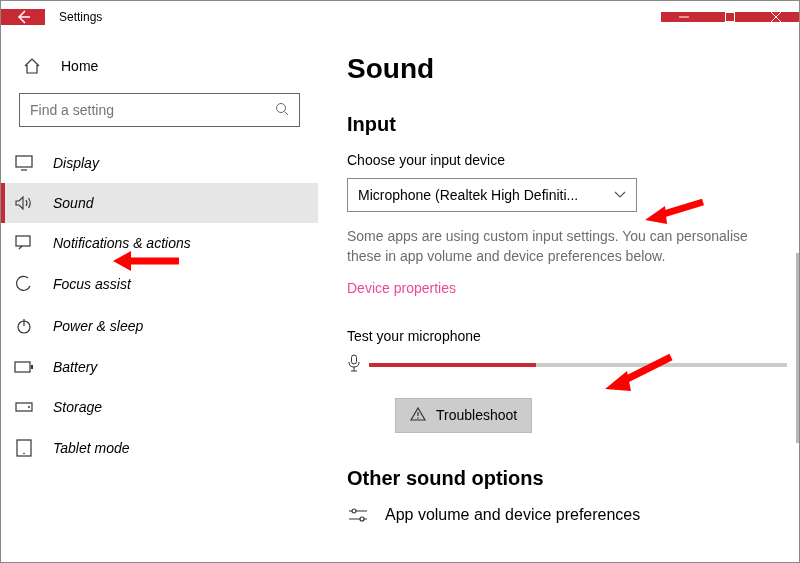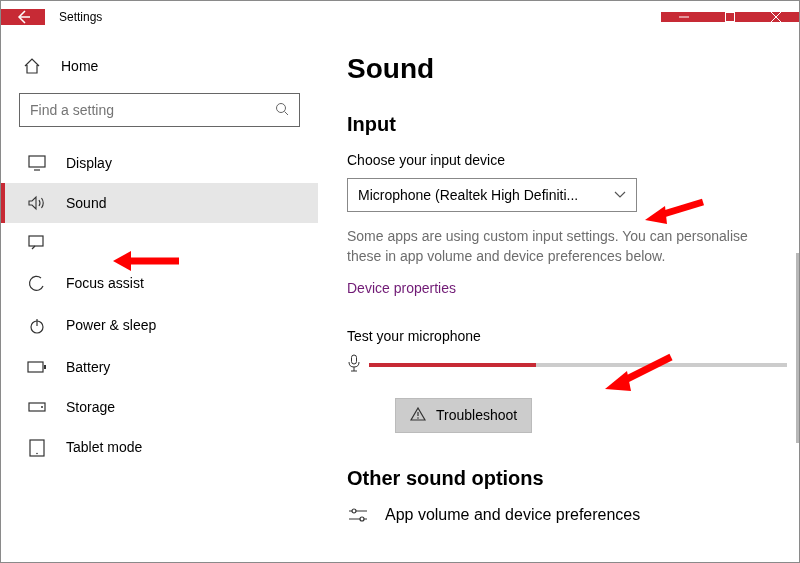"Display" .nav-item { align-items: none -> center; font-style: none -> italic; padding: 12px 25px -> 12px 12px }
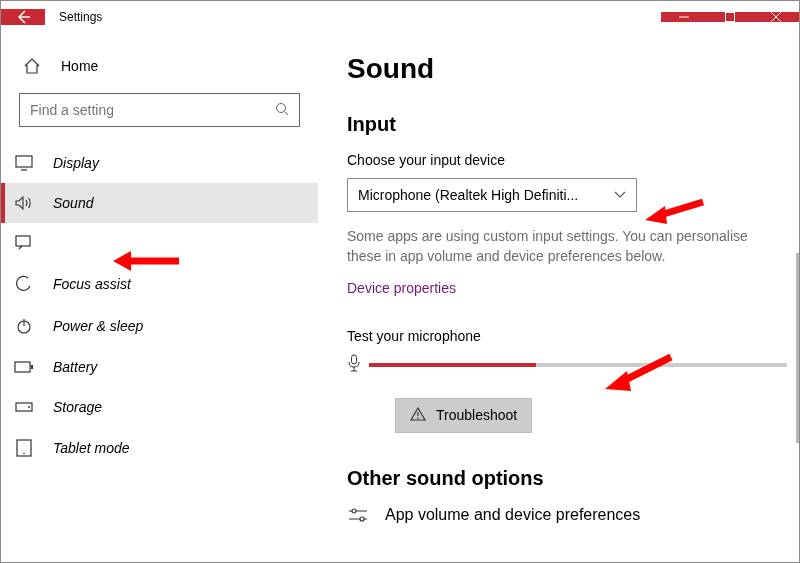"Notifications & actions" span { html: none -> <span>Notifications &amp; actions</span> }
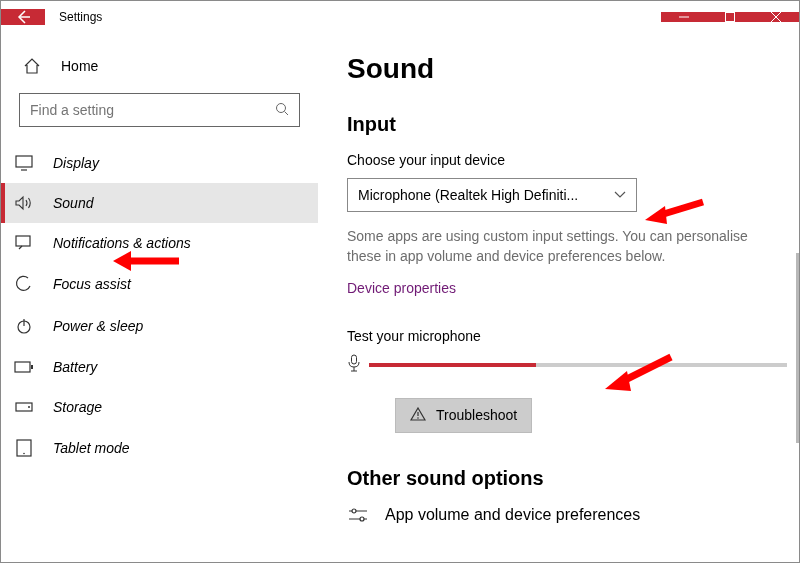"Device properties" .link { color: #701a75 -> #ec4899 }
